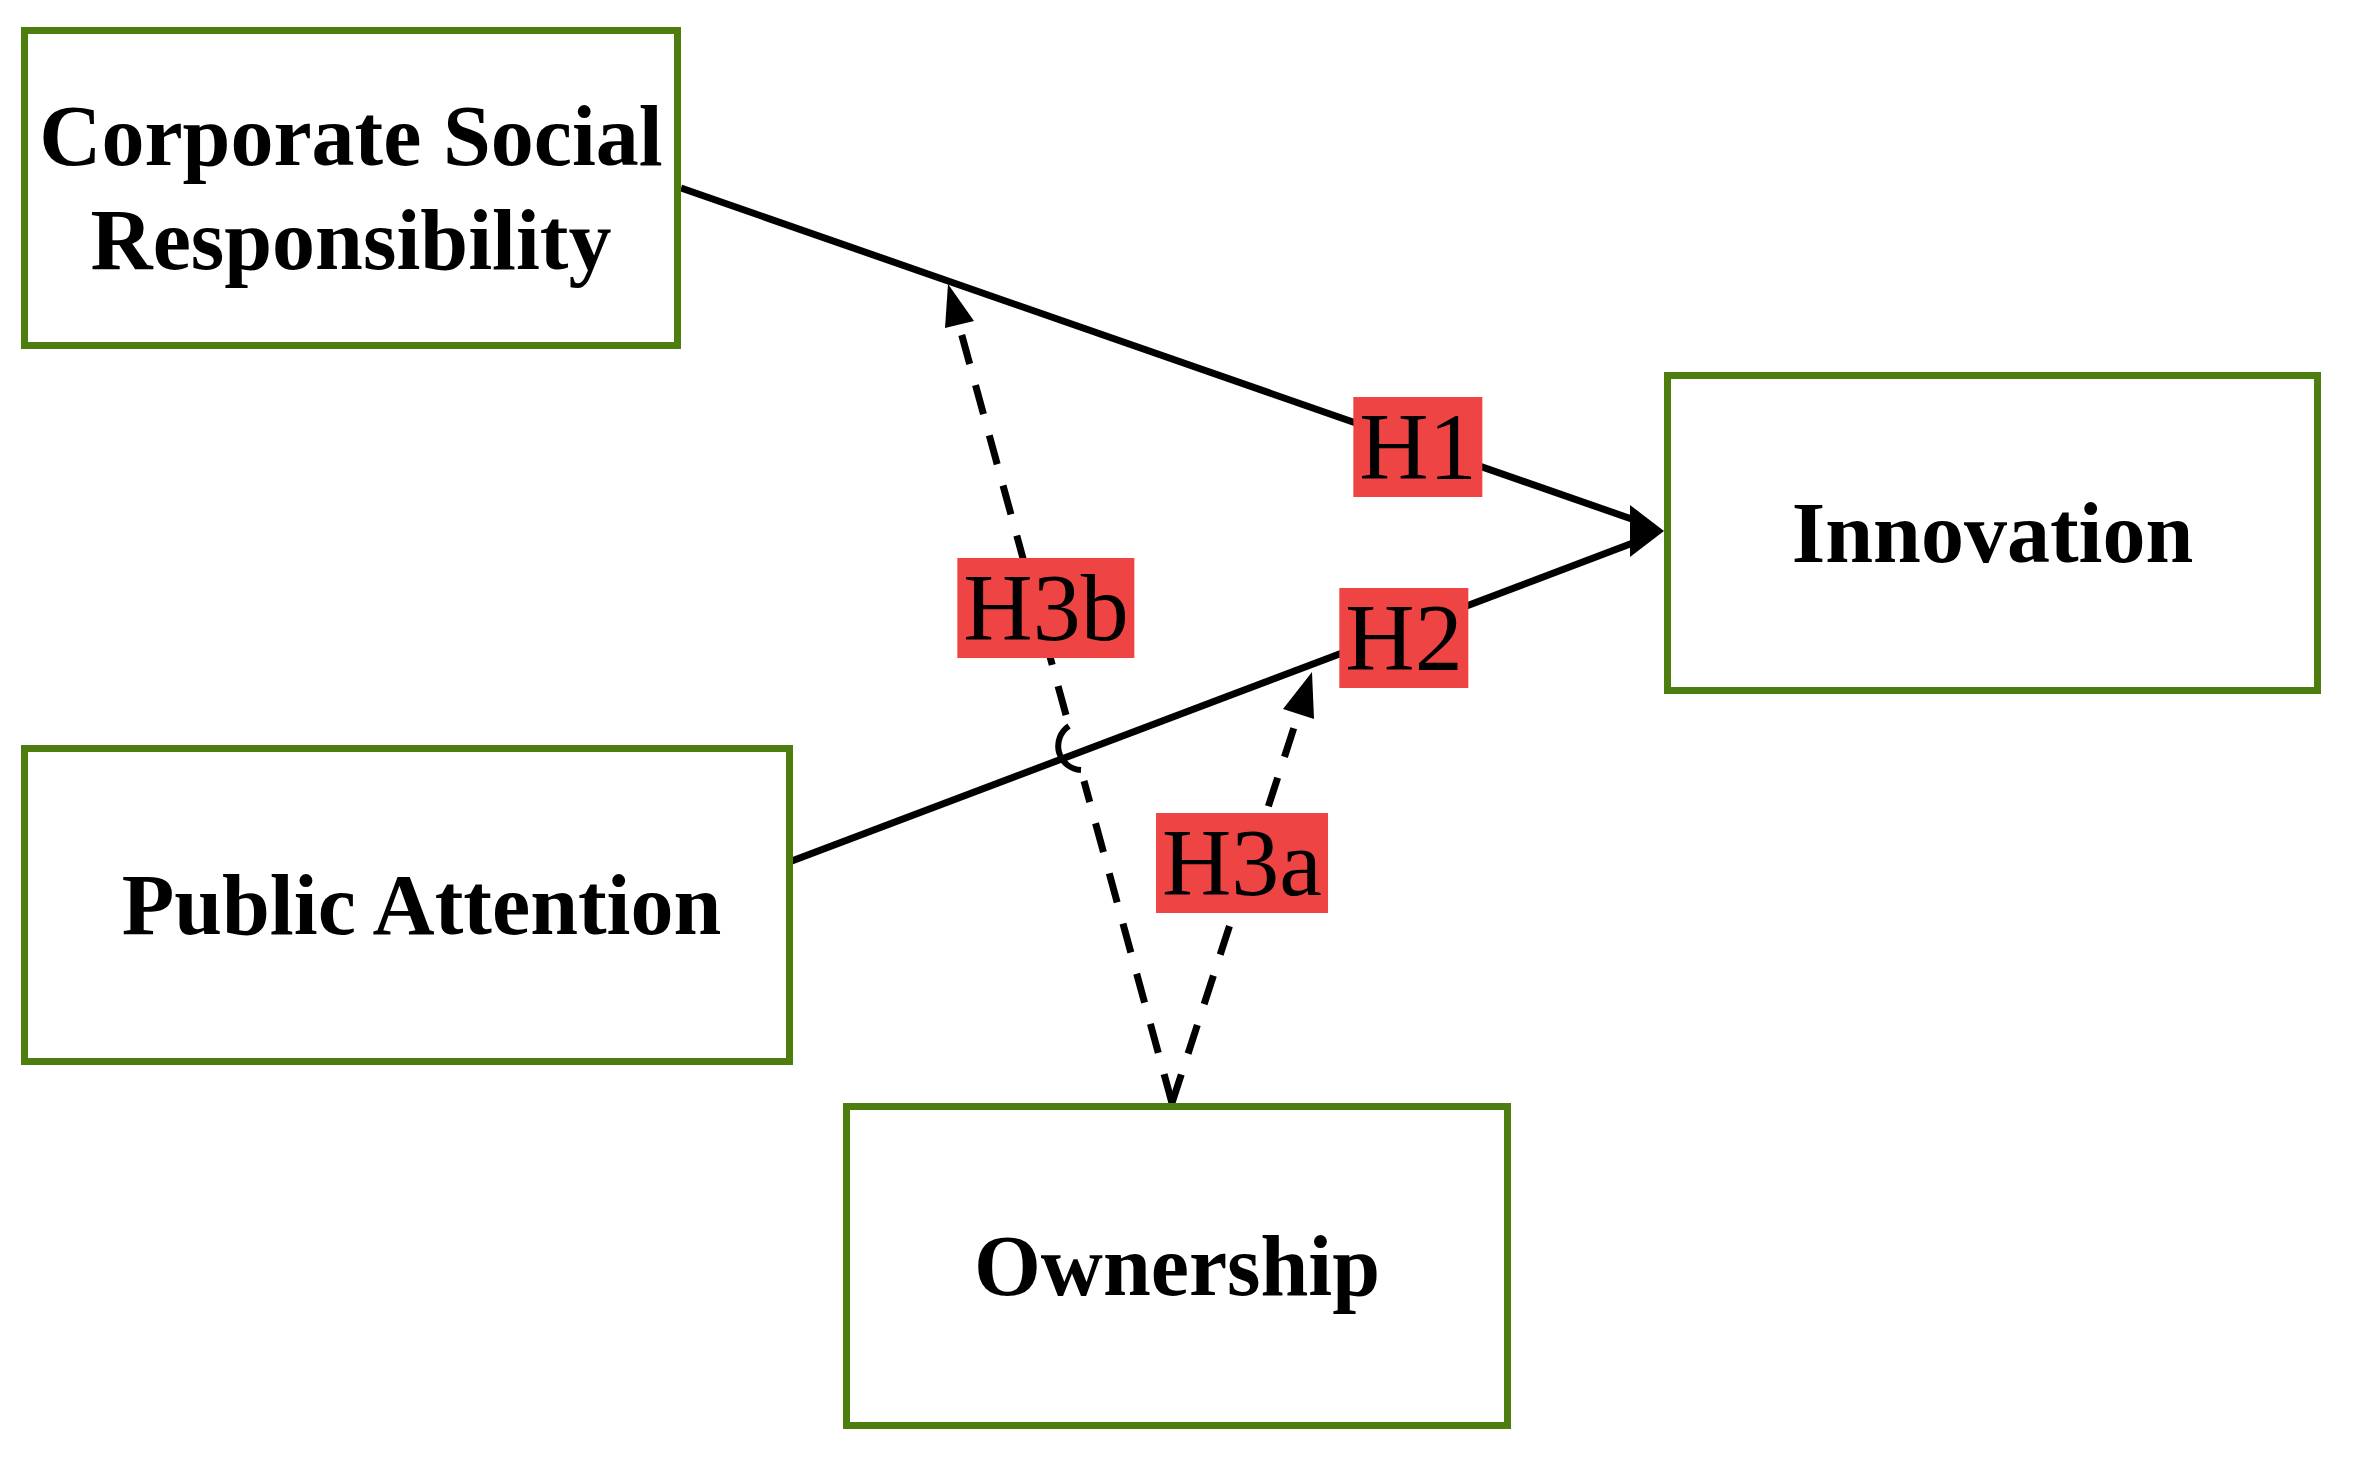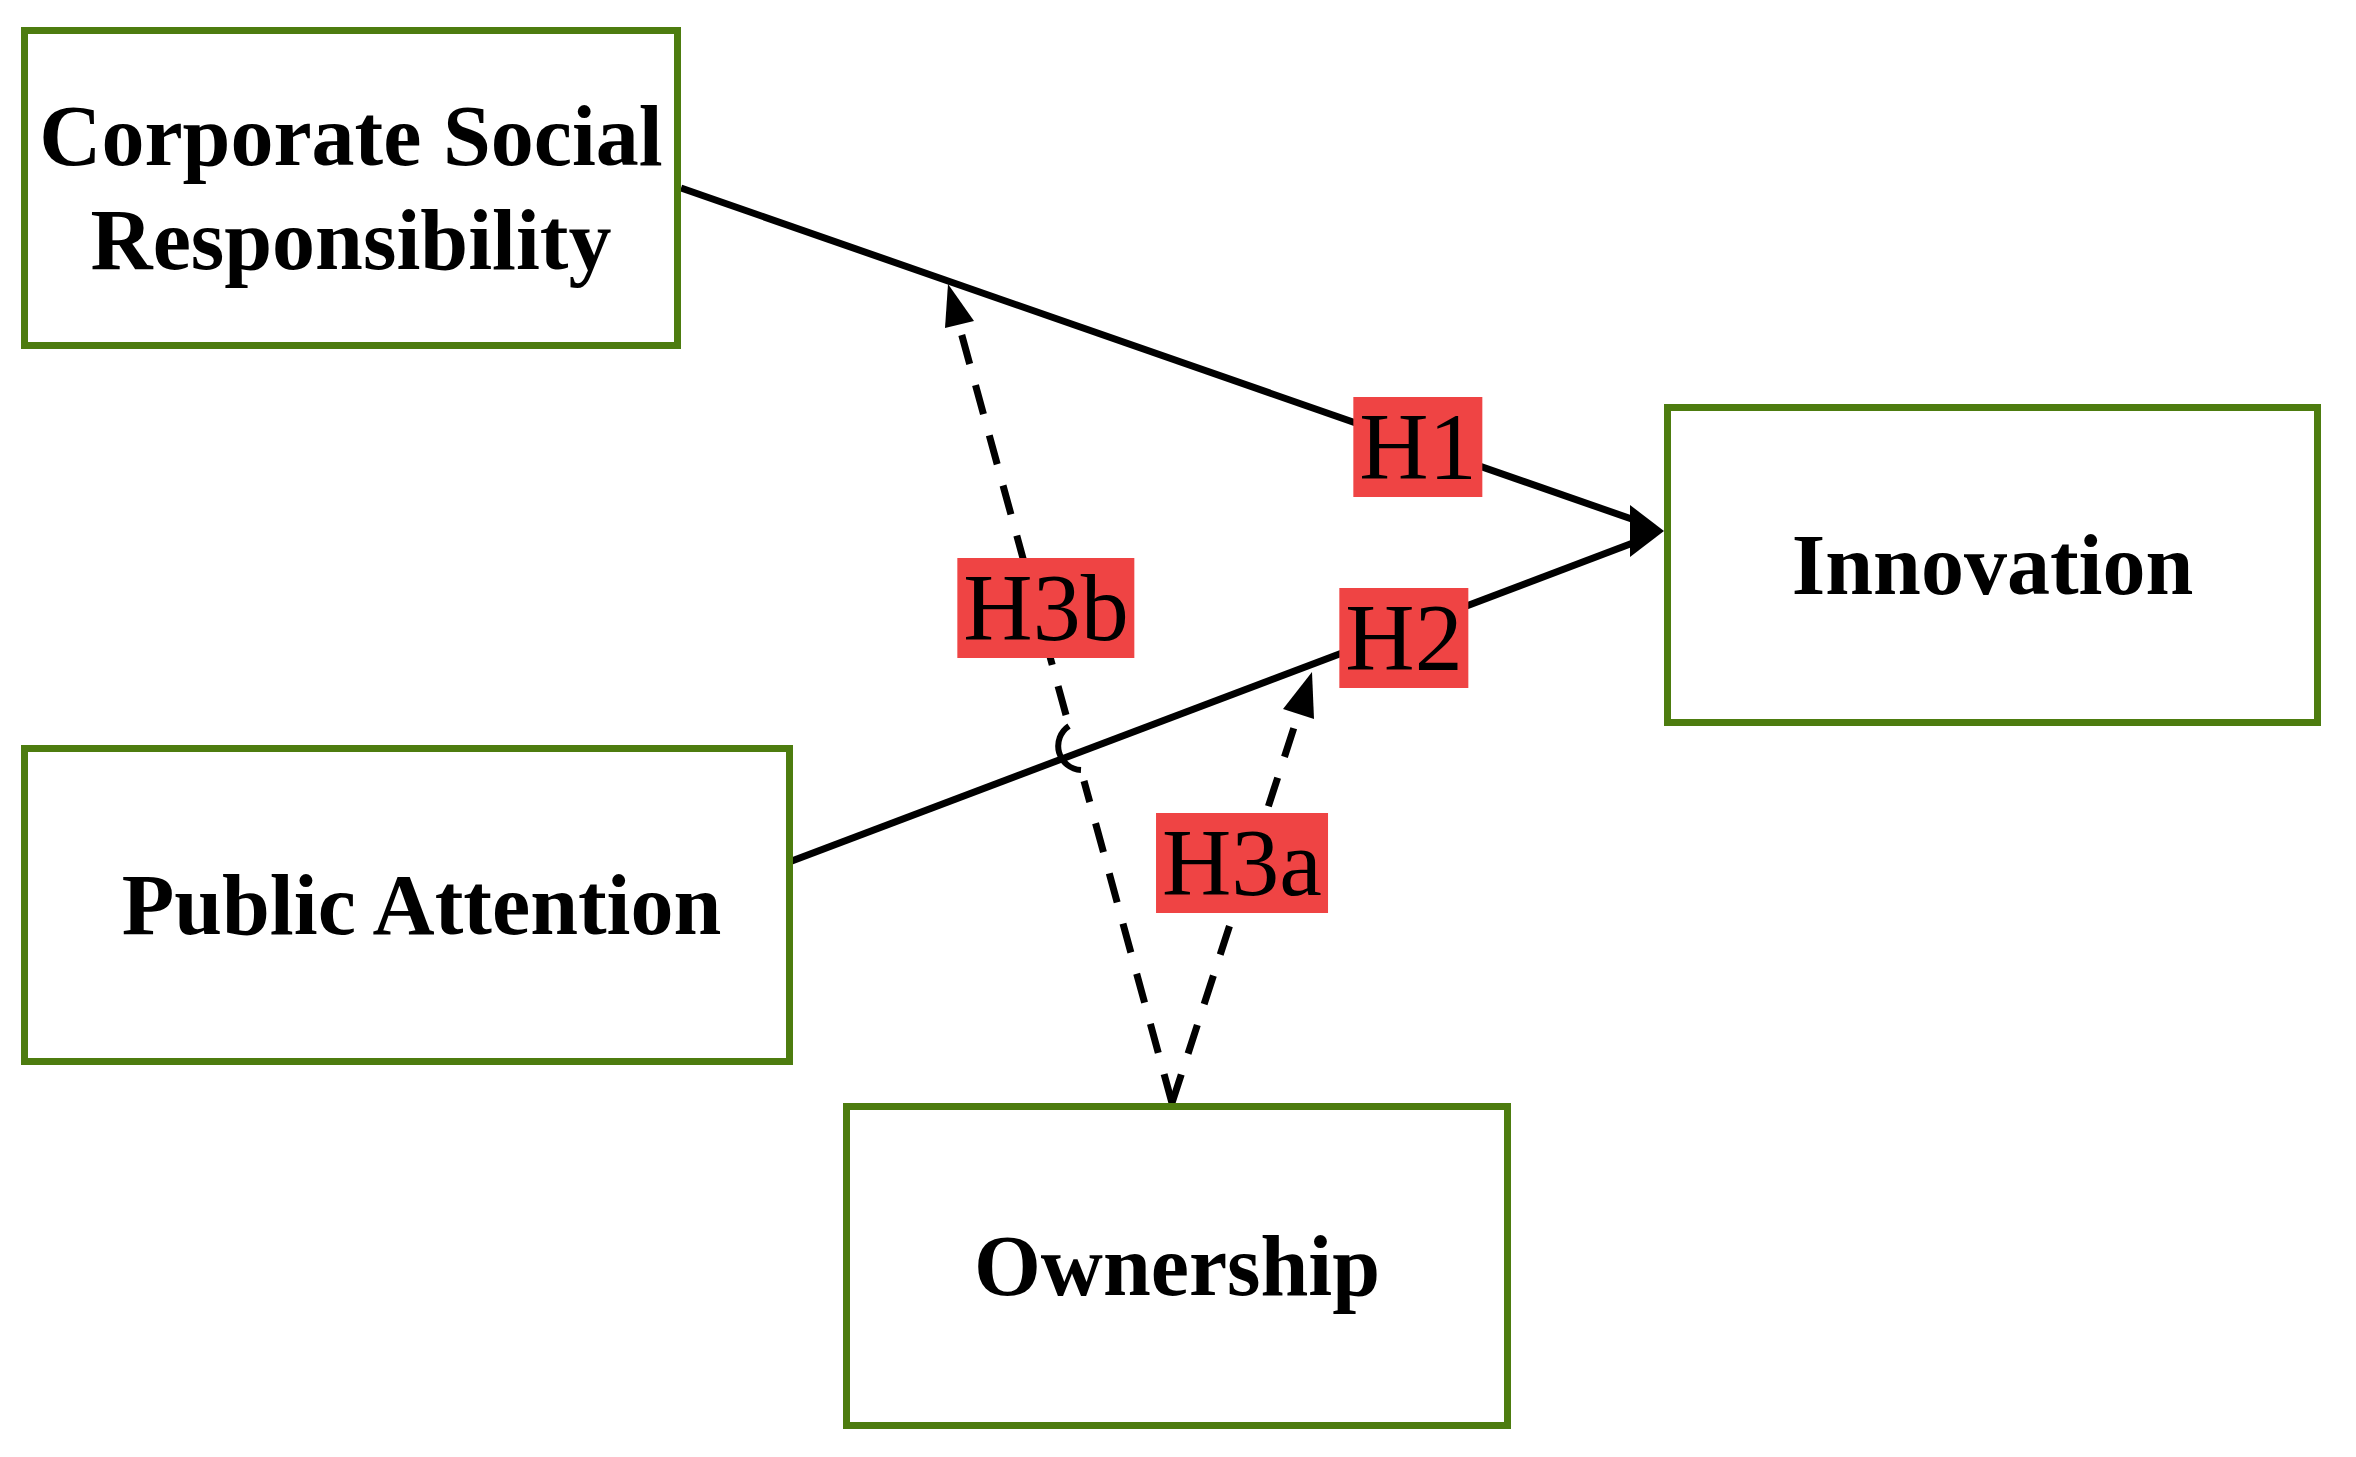"Innovation" .node-ip { margin-top: 32px -> none }
